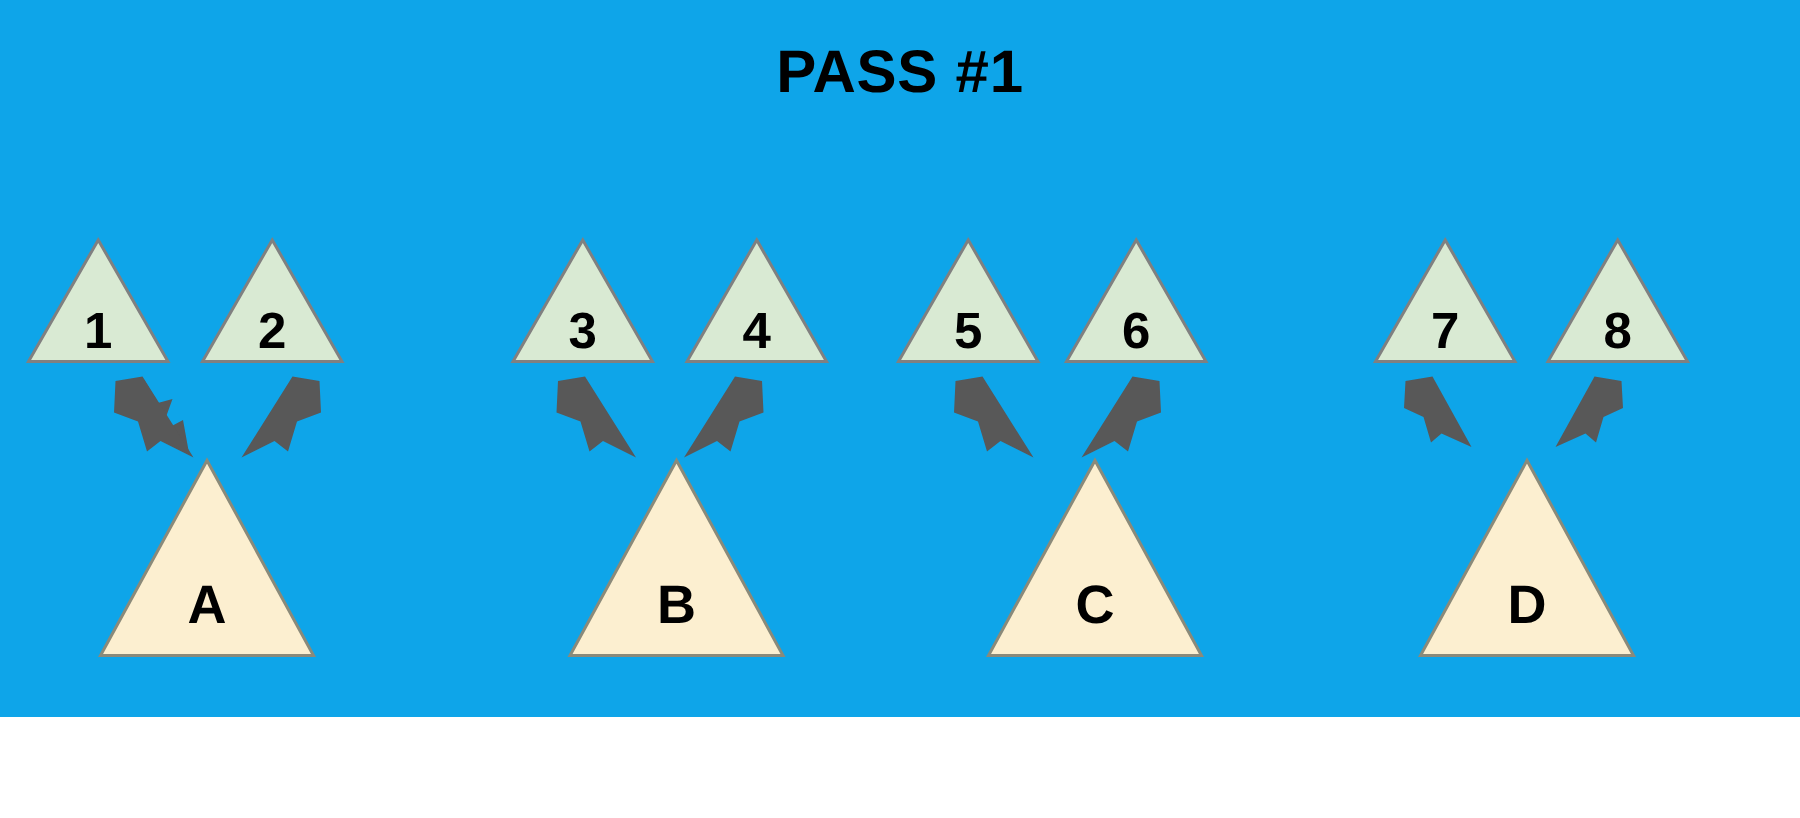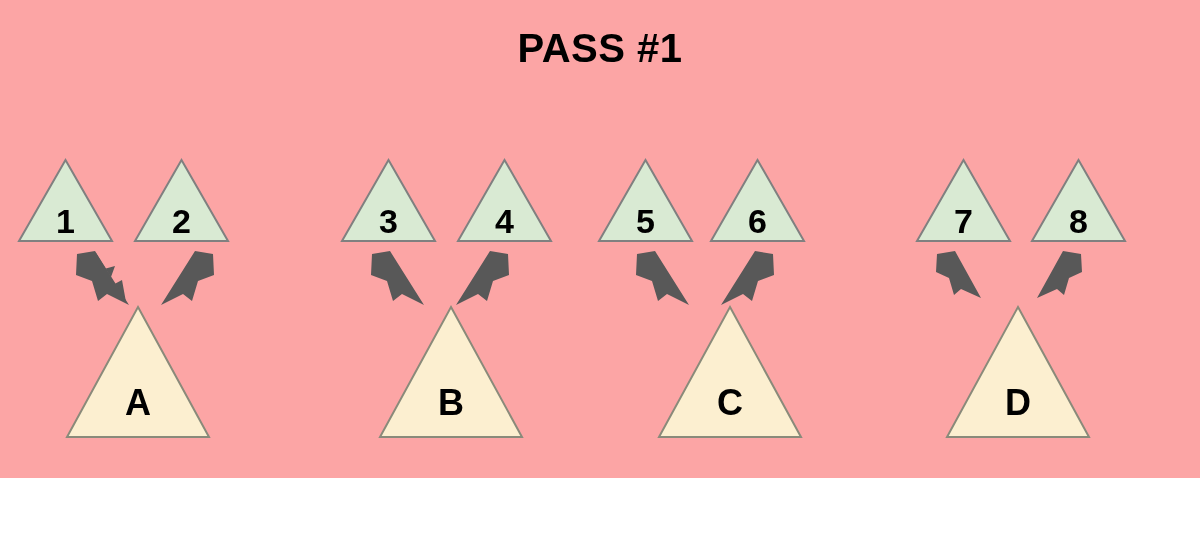"PASS #1" #stage { background: #fca5a5 -> #0ea5e9 }
